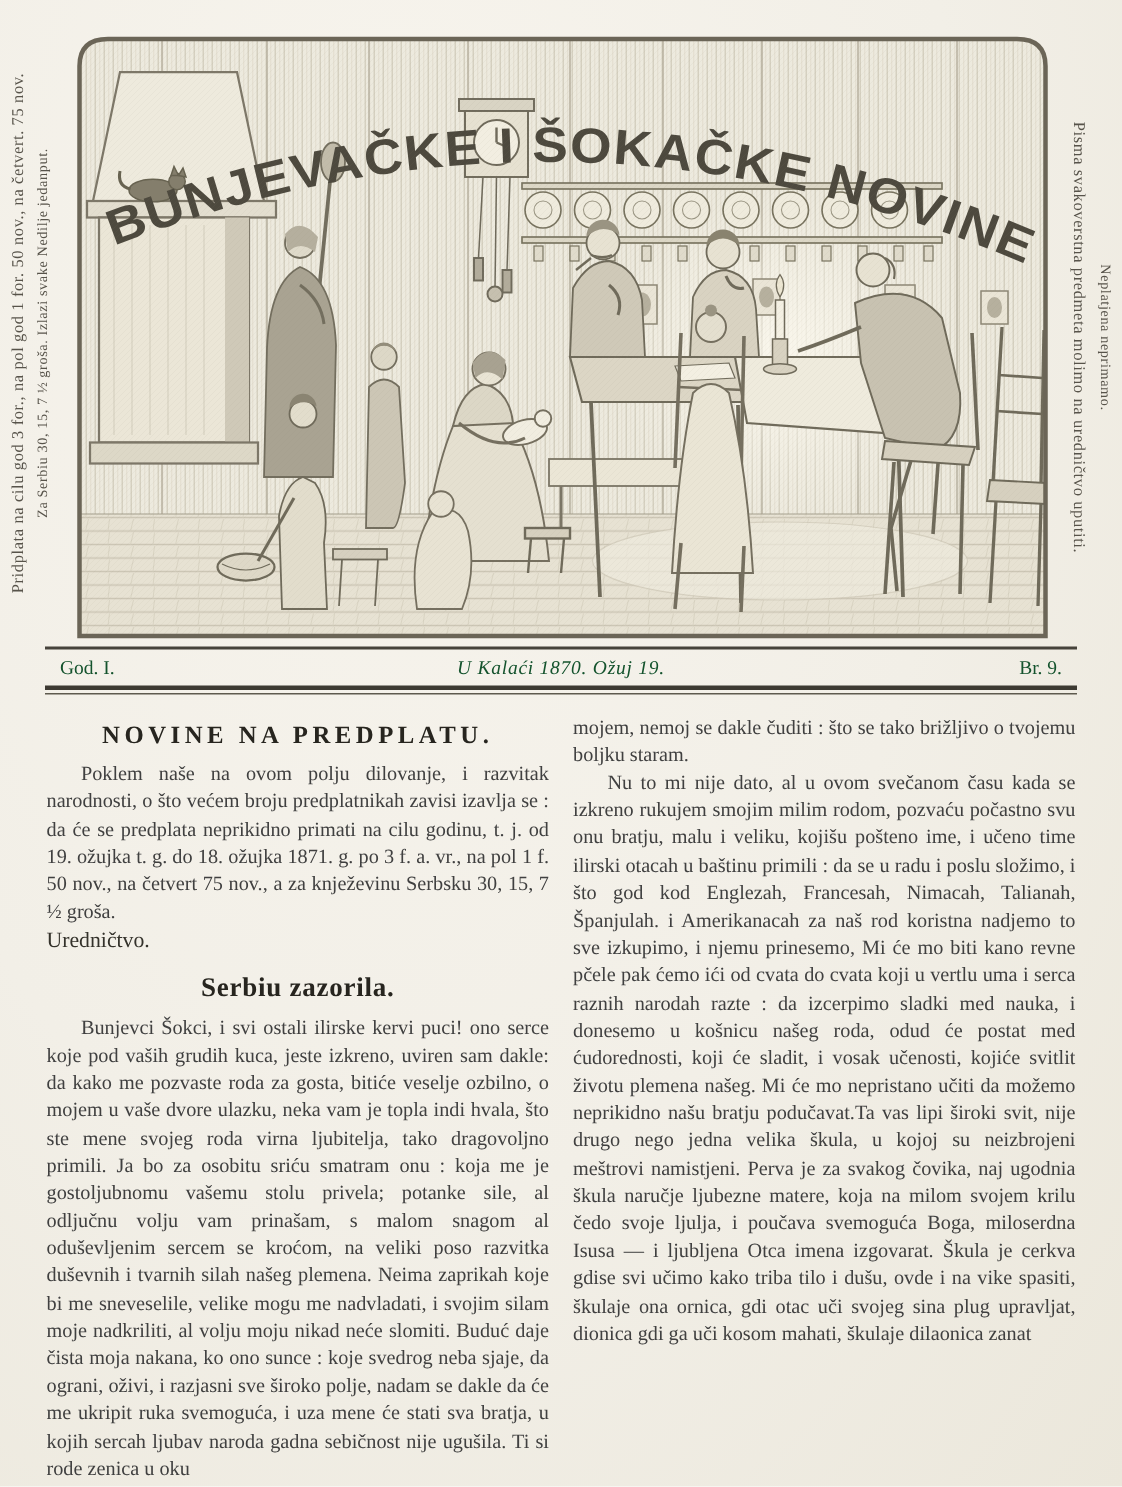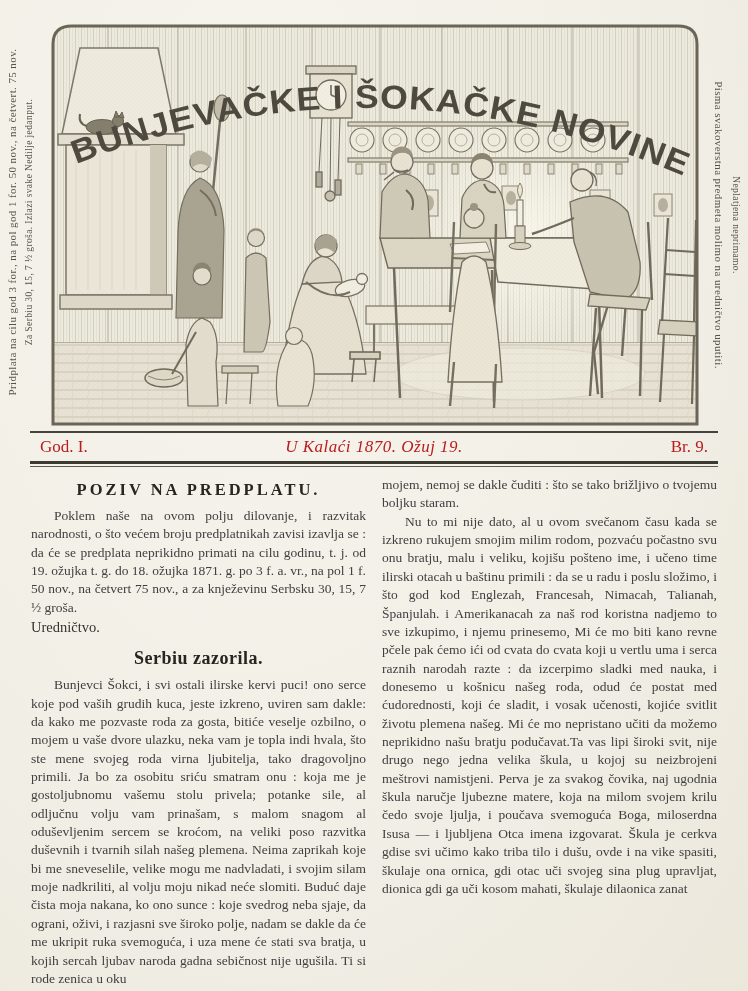"God. I." .dl-row { color: #b91c1c -> #14532d; font-size: 17px -> 13px }
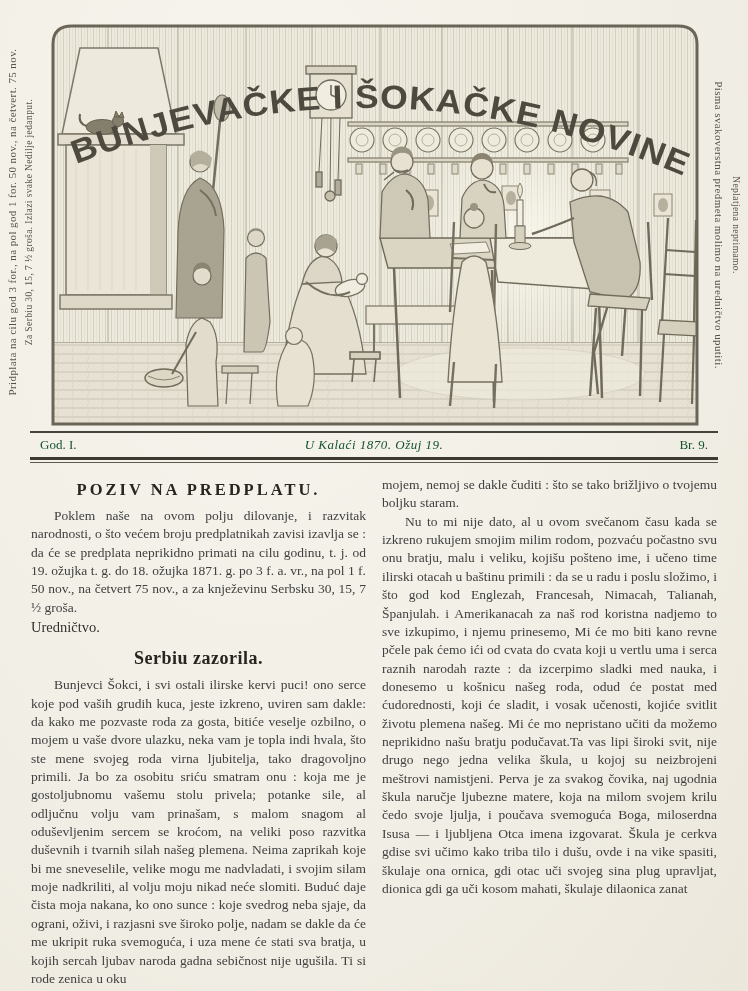"POZIV NA PREDPLATU." div.headline { text: POZIV -> NOVINE }
